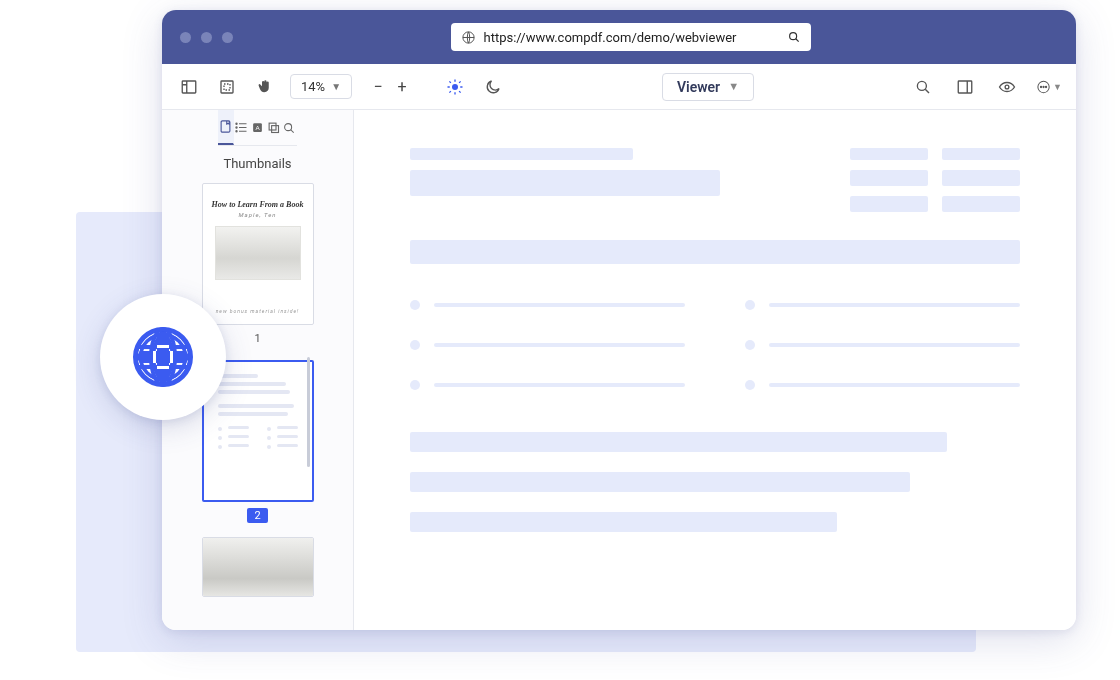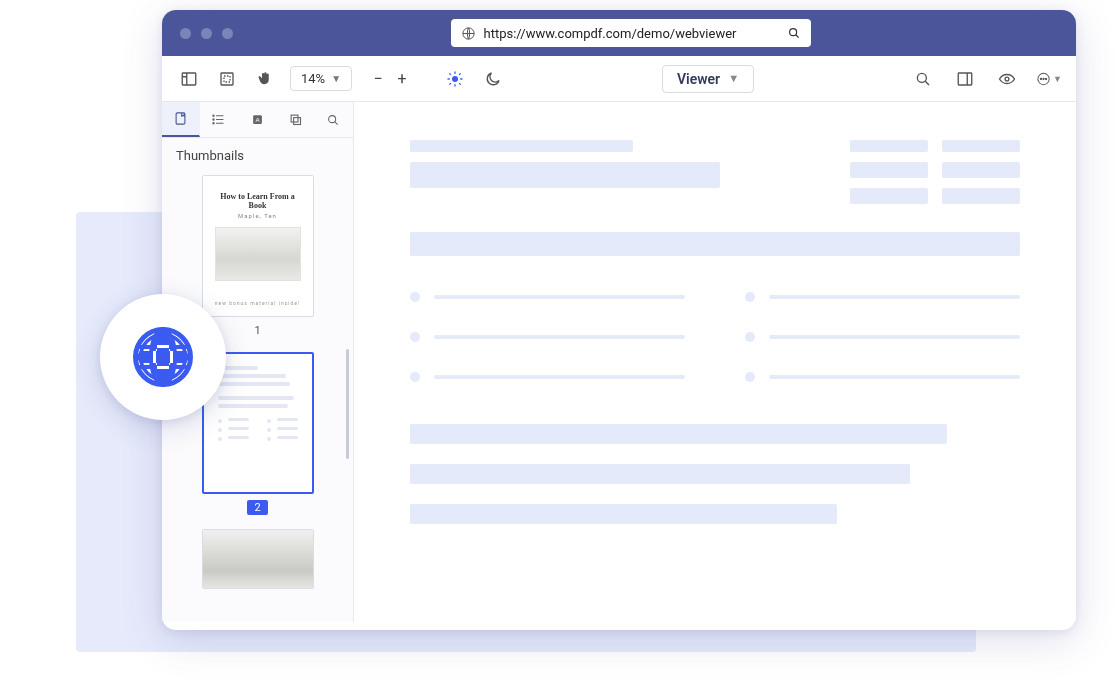"https://www.compdf.com/demo/webviewer" .titlebar { height: 46px -> 54px }
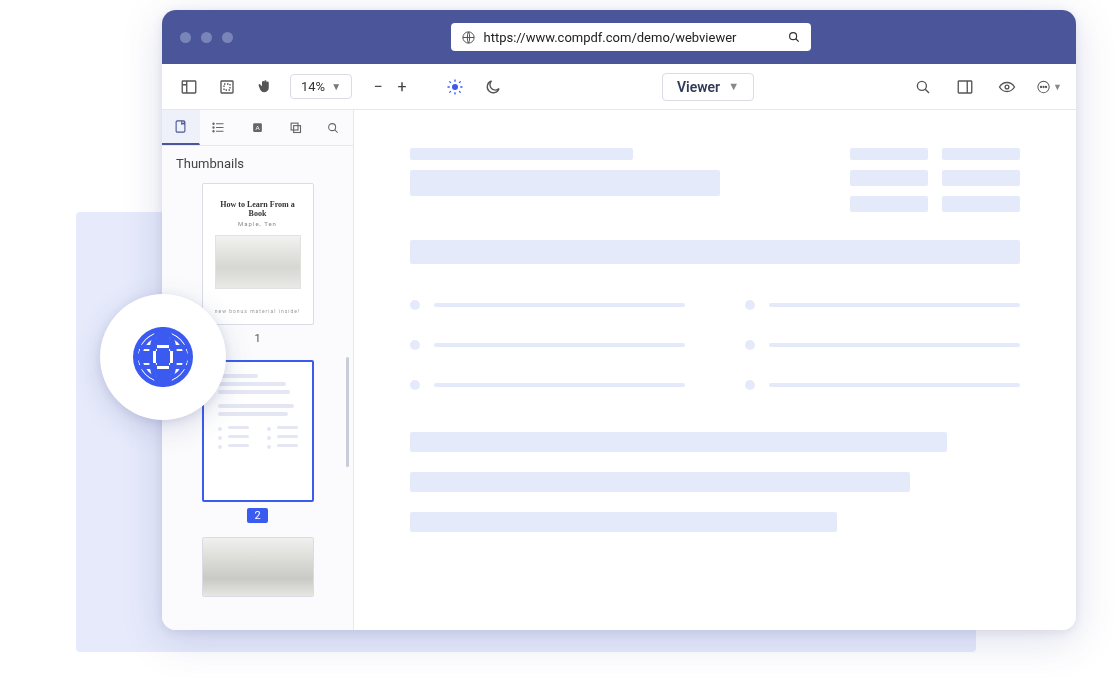"Thumbnails" .sidepanel { align-items: none -> center }
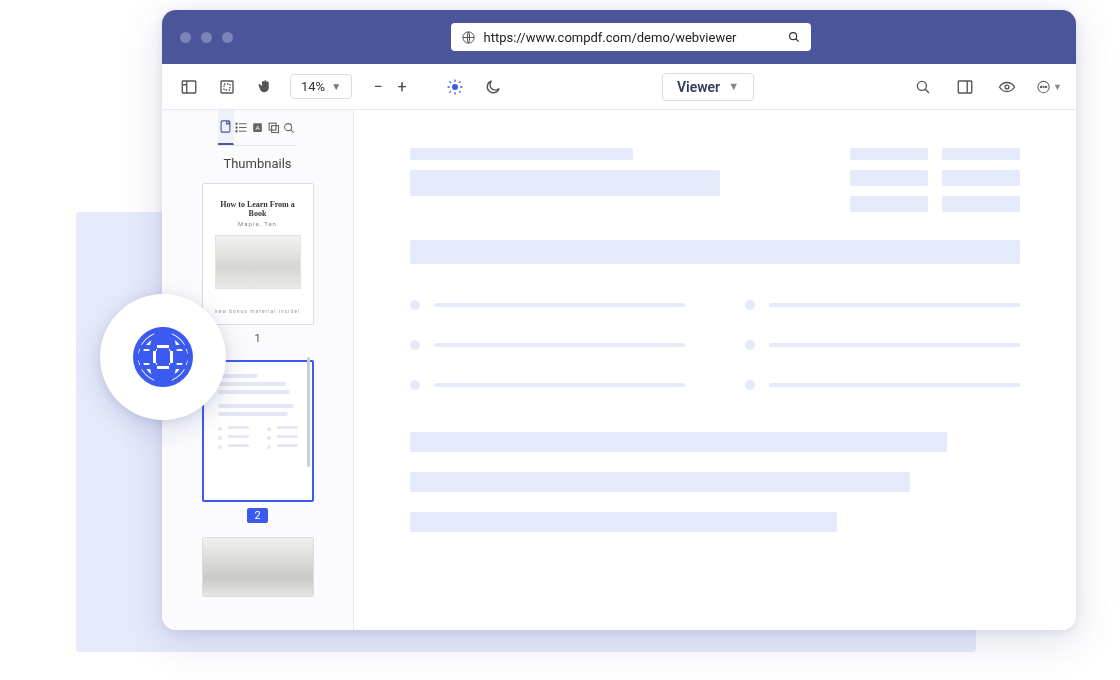"How to Learn From a" .thumb { font-style: none -> italic }
